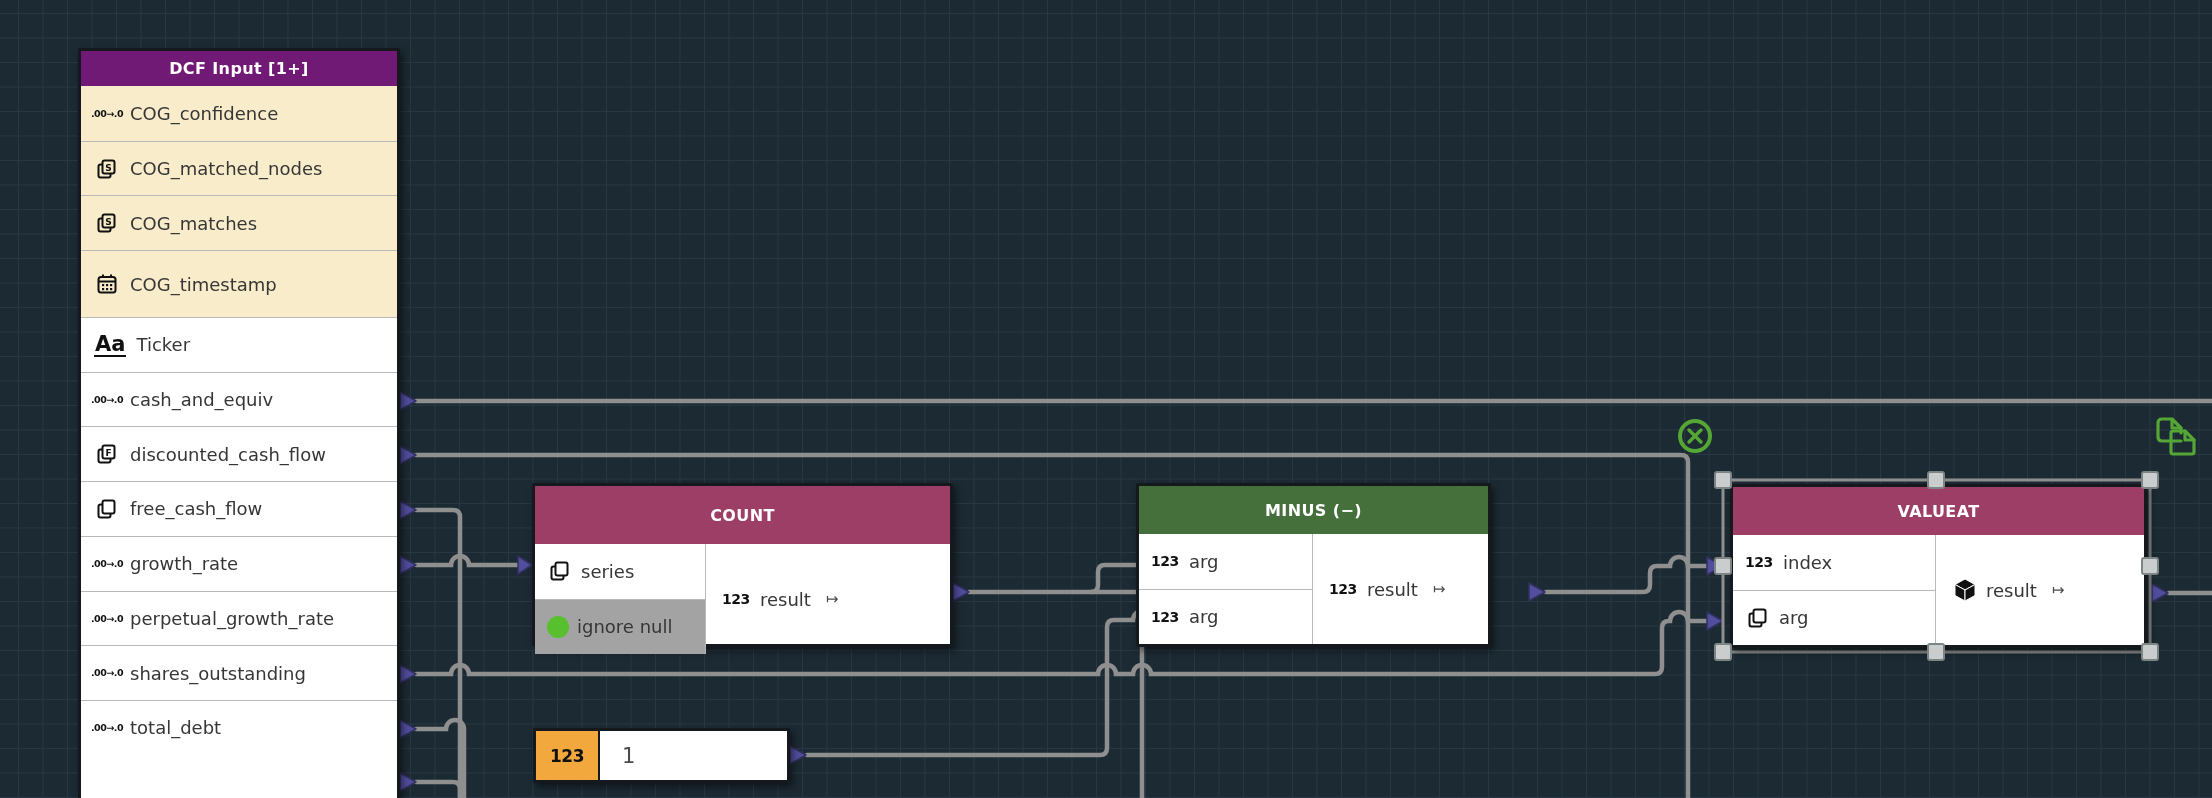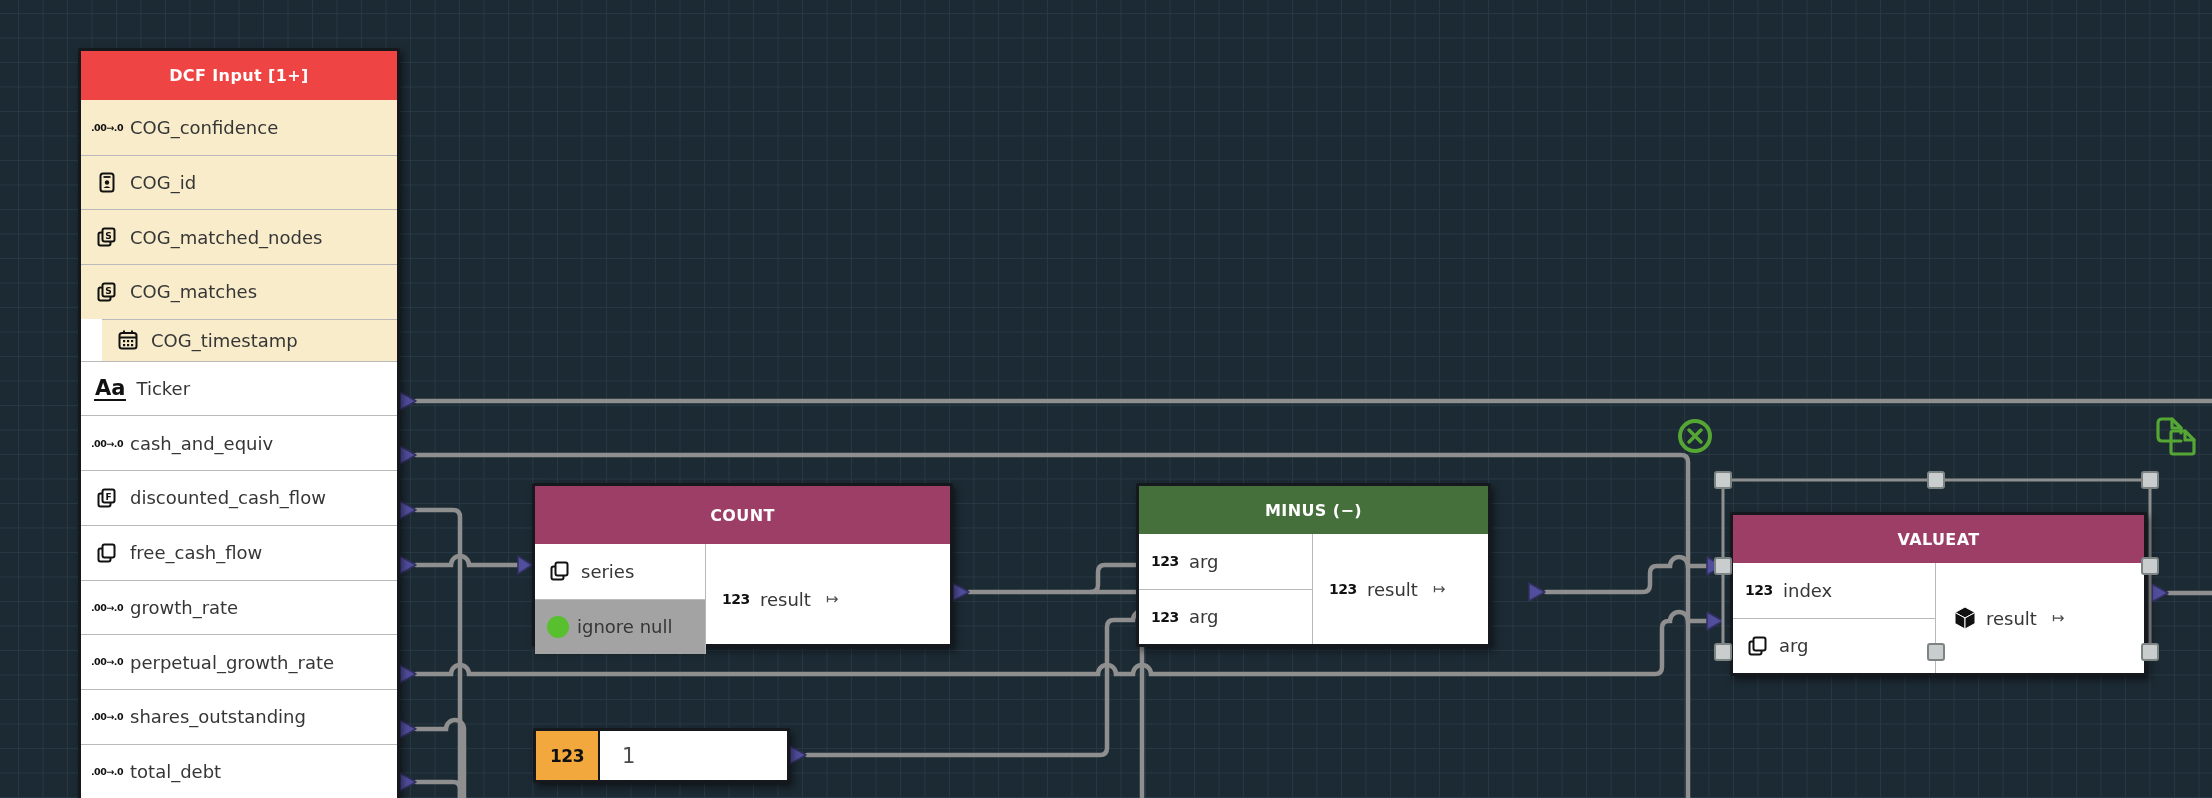"DCF Input [1+]" div.node-header { background: #ef4444 -> #701a75; height: 49px -> 35px }
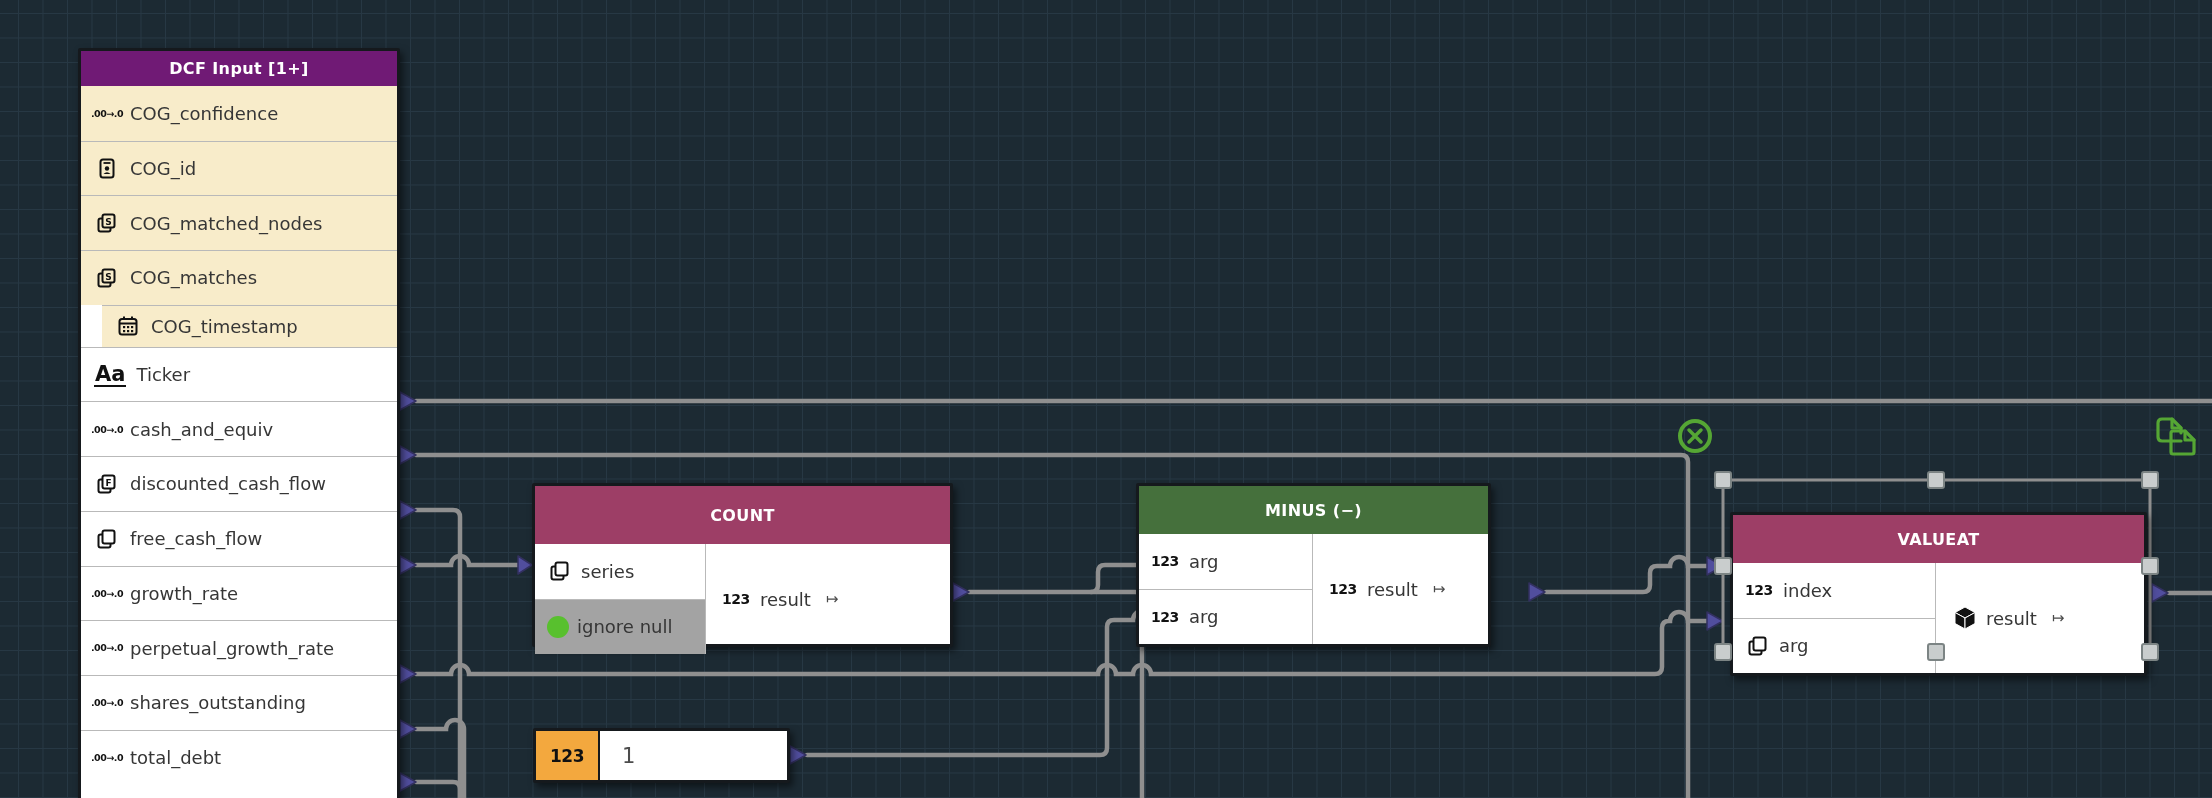"COG_id" div.frow { html: <div> <span> <svg> <rect></rect> <path></path> <circle></circle> <path></path> </svg> </span> <span>COG_id</span> </div> -> none }
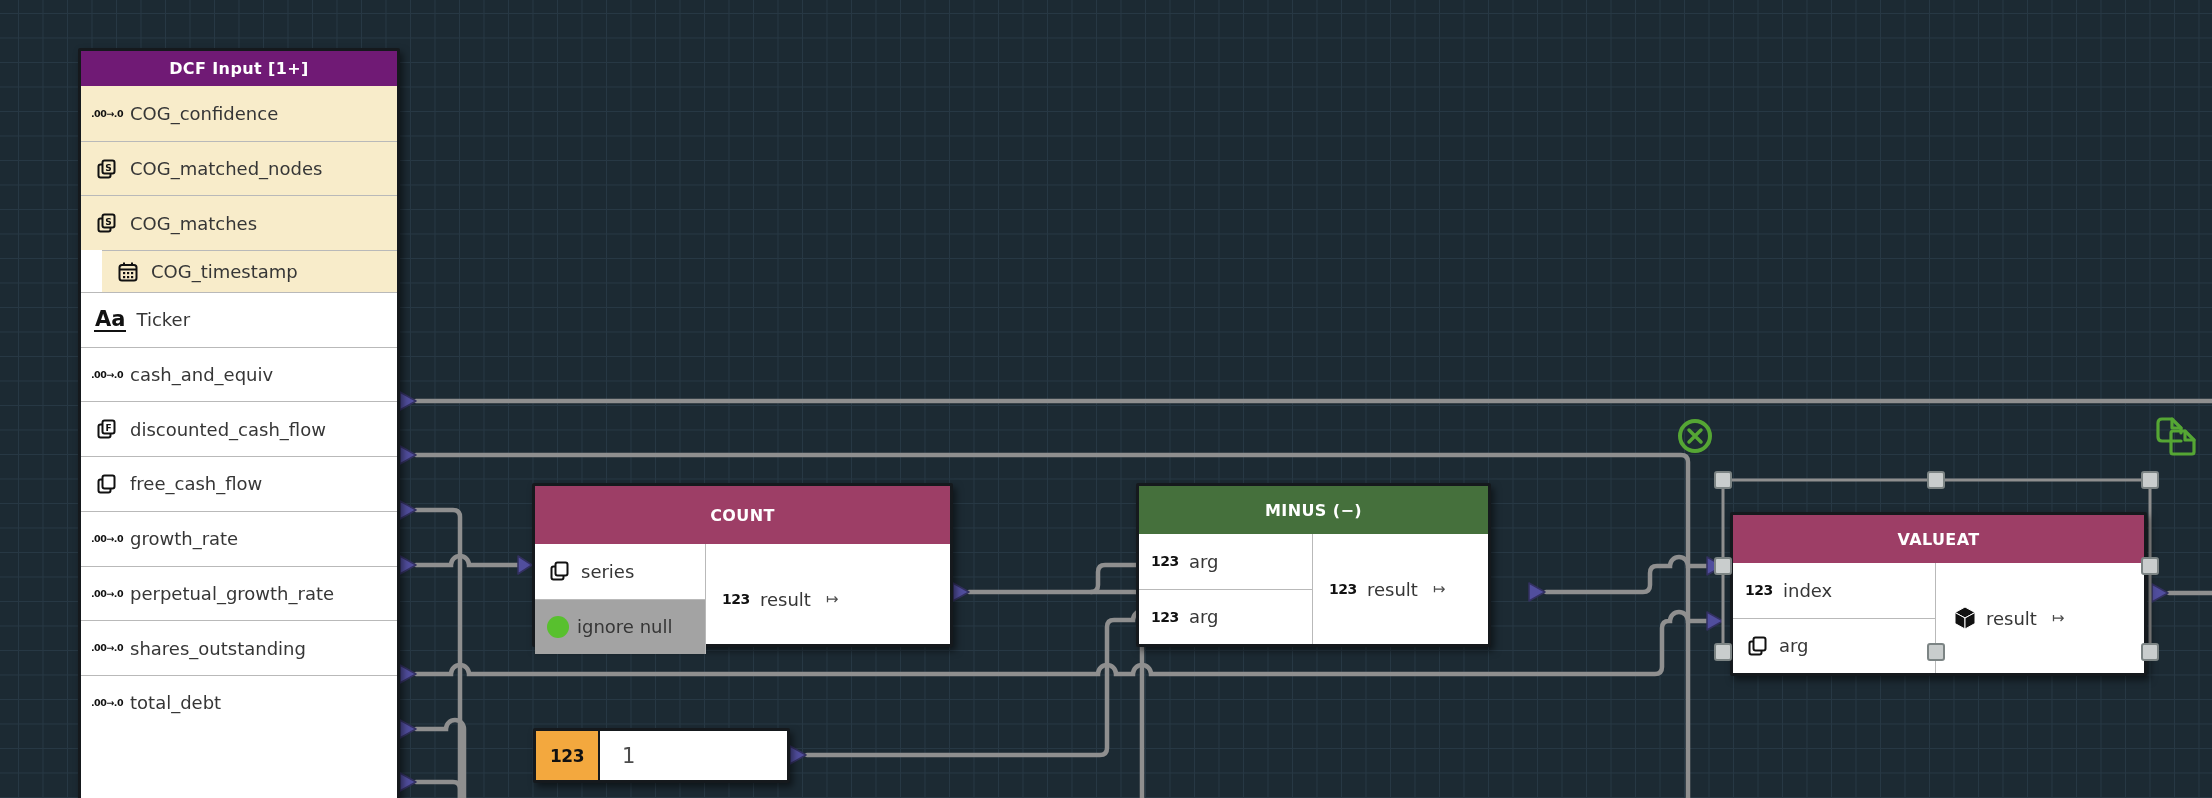"COG_timestamp" div.frow { height: 42px -> 67px; margin-left: 21px -> none }
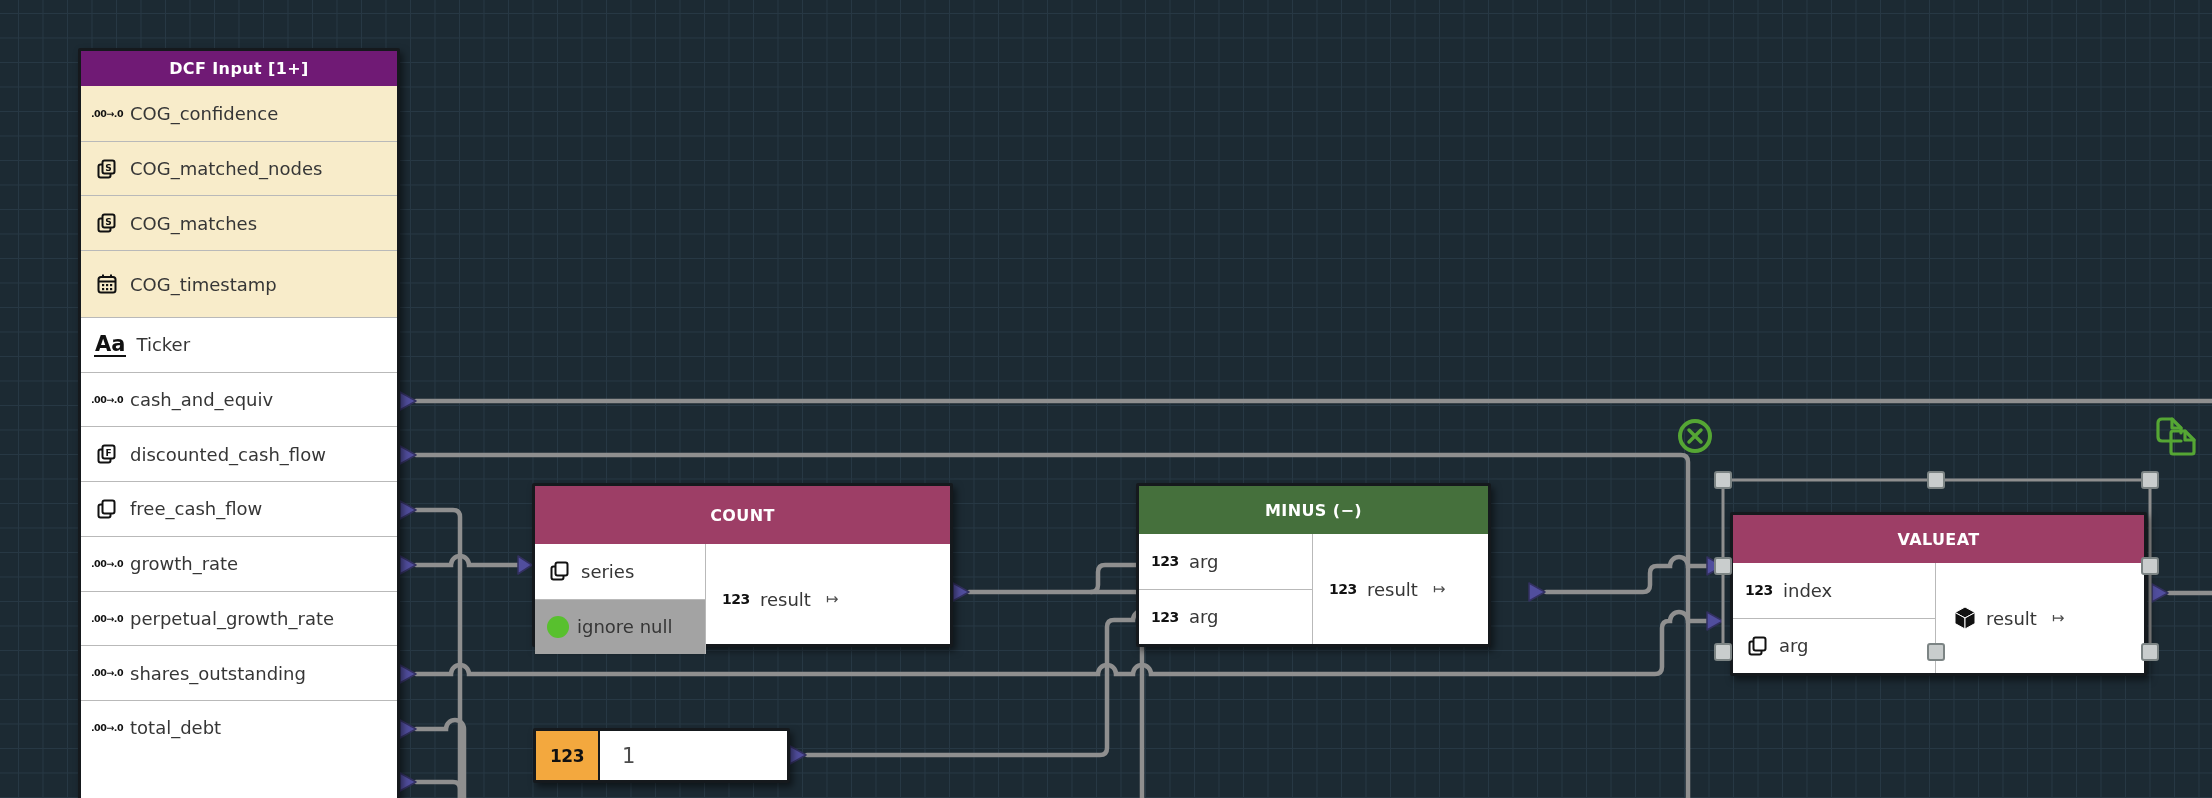"VALUEAT" div.node { top: 512px -> 484px }
